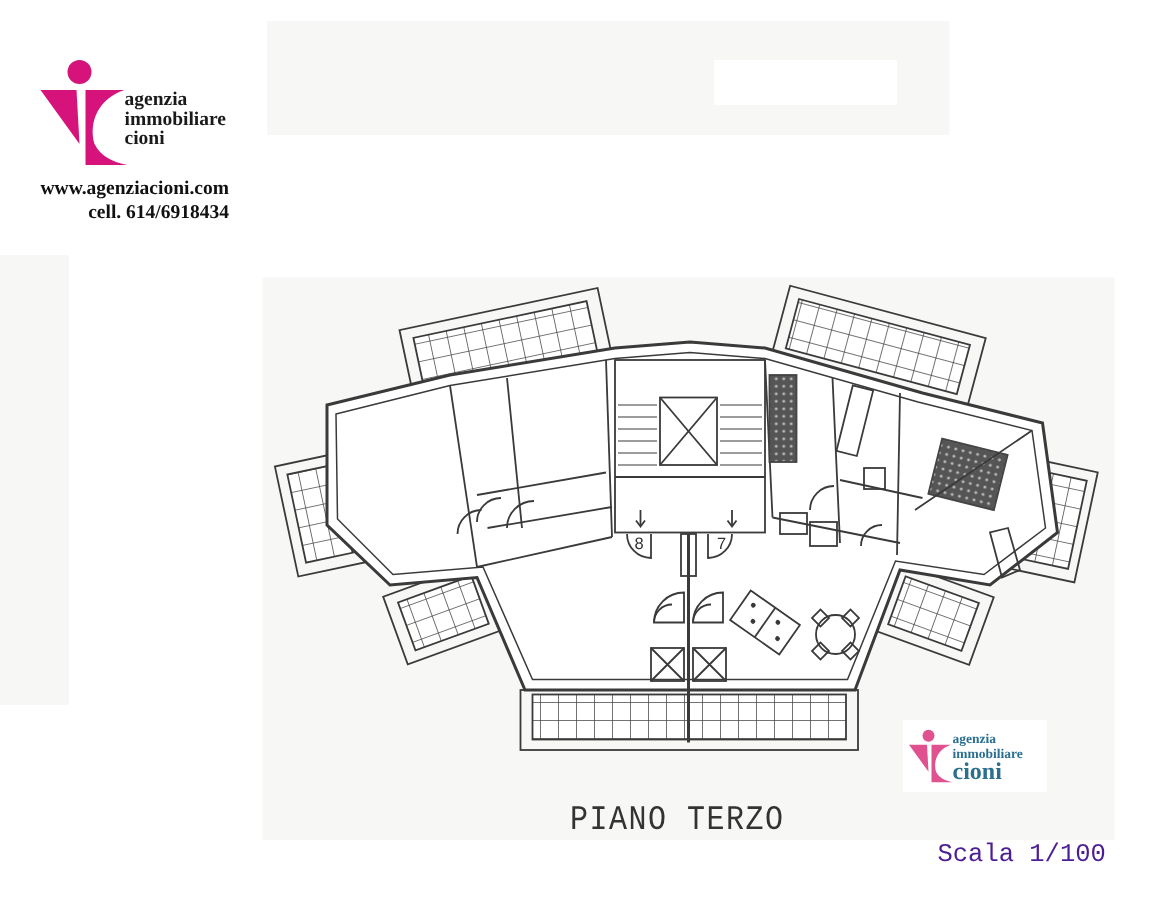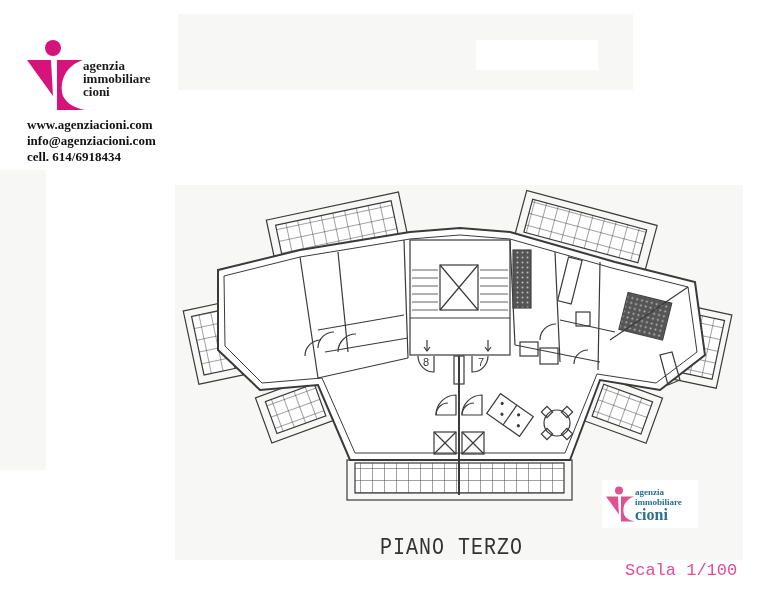"www.agenziacioni.com" .contact { text-align: none -> right }
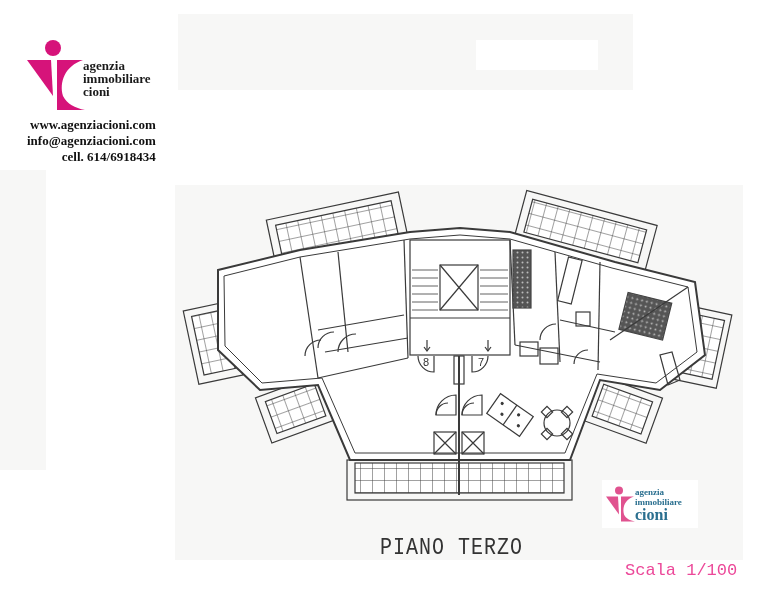"info@agenziacioni.com" div { html: <div>info@agenziacioni.com</div> -> none }
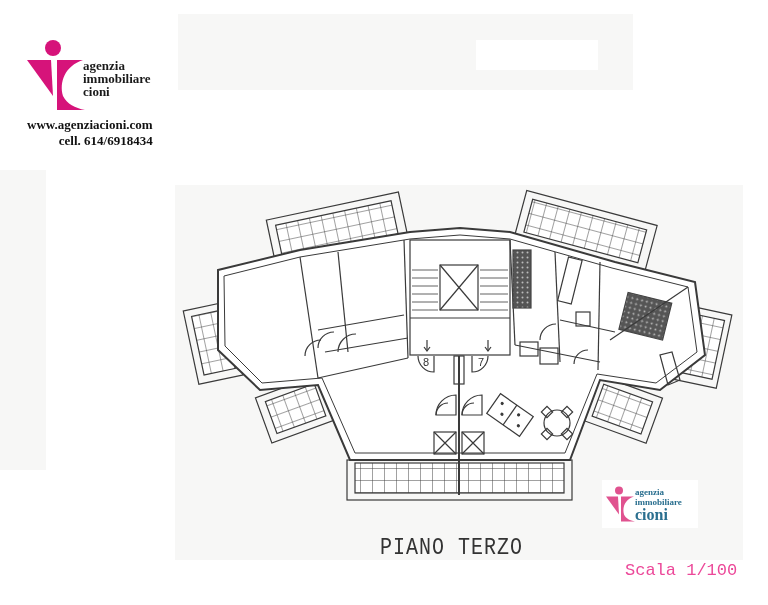"Scala 1/100" .scale { color: #ec4899 -> #4c1d95 }
